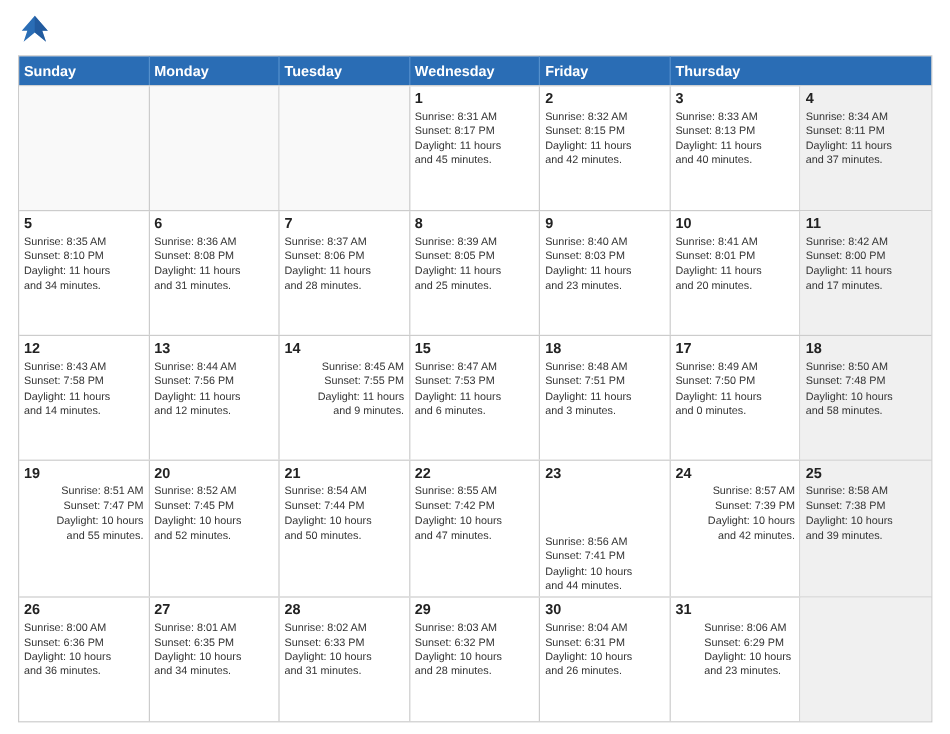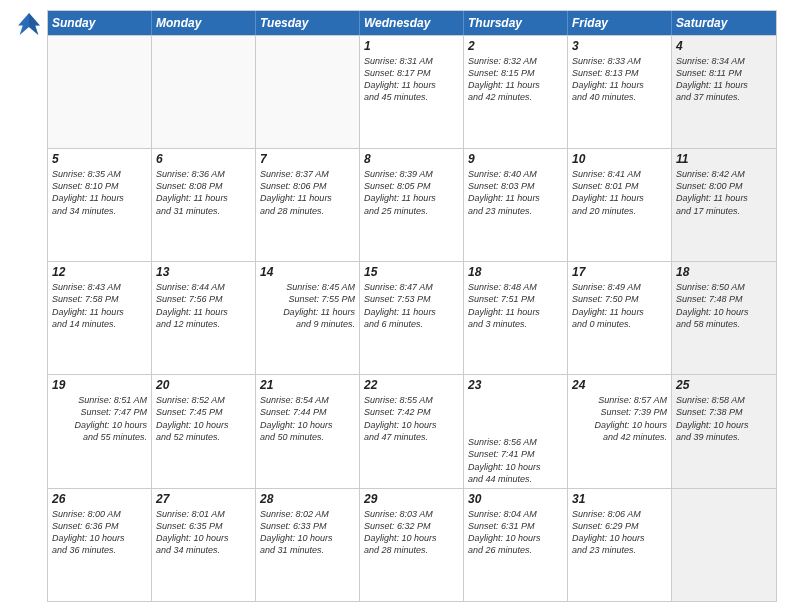"Sunday" .page { flex-direction: row -> column; font-style: italic -> none }
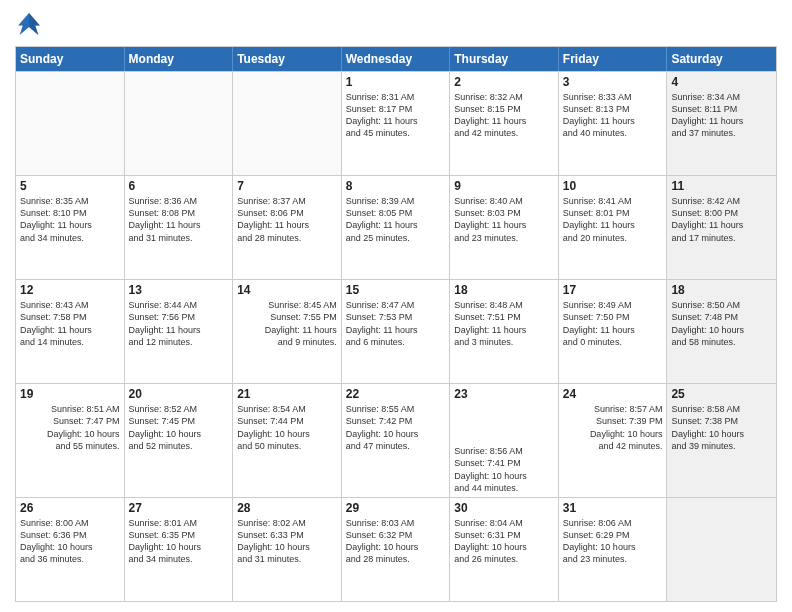"Thursday" div.cal-header-cell { order: before "Friday" -> after "Friday" }
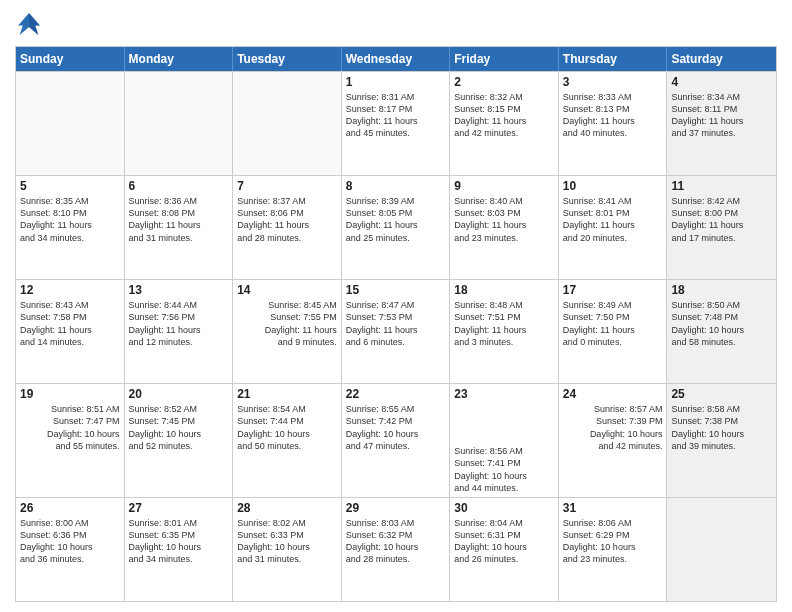"Saturday" div.cal-header-cell { html: <div>Saturday</div> -> none }
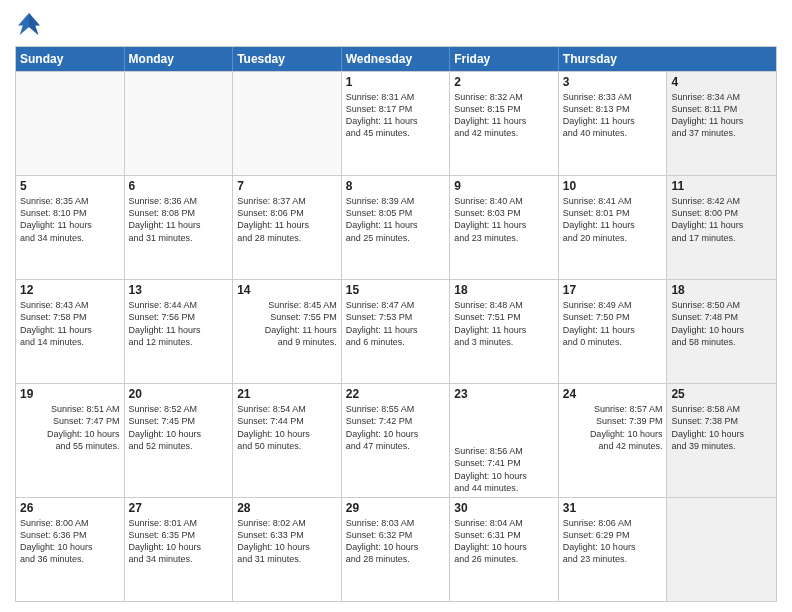"Sunrise: 8:06 AM" div.cell-text { margin-left: none -> 24px }
